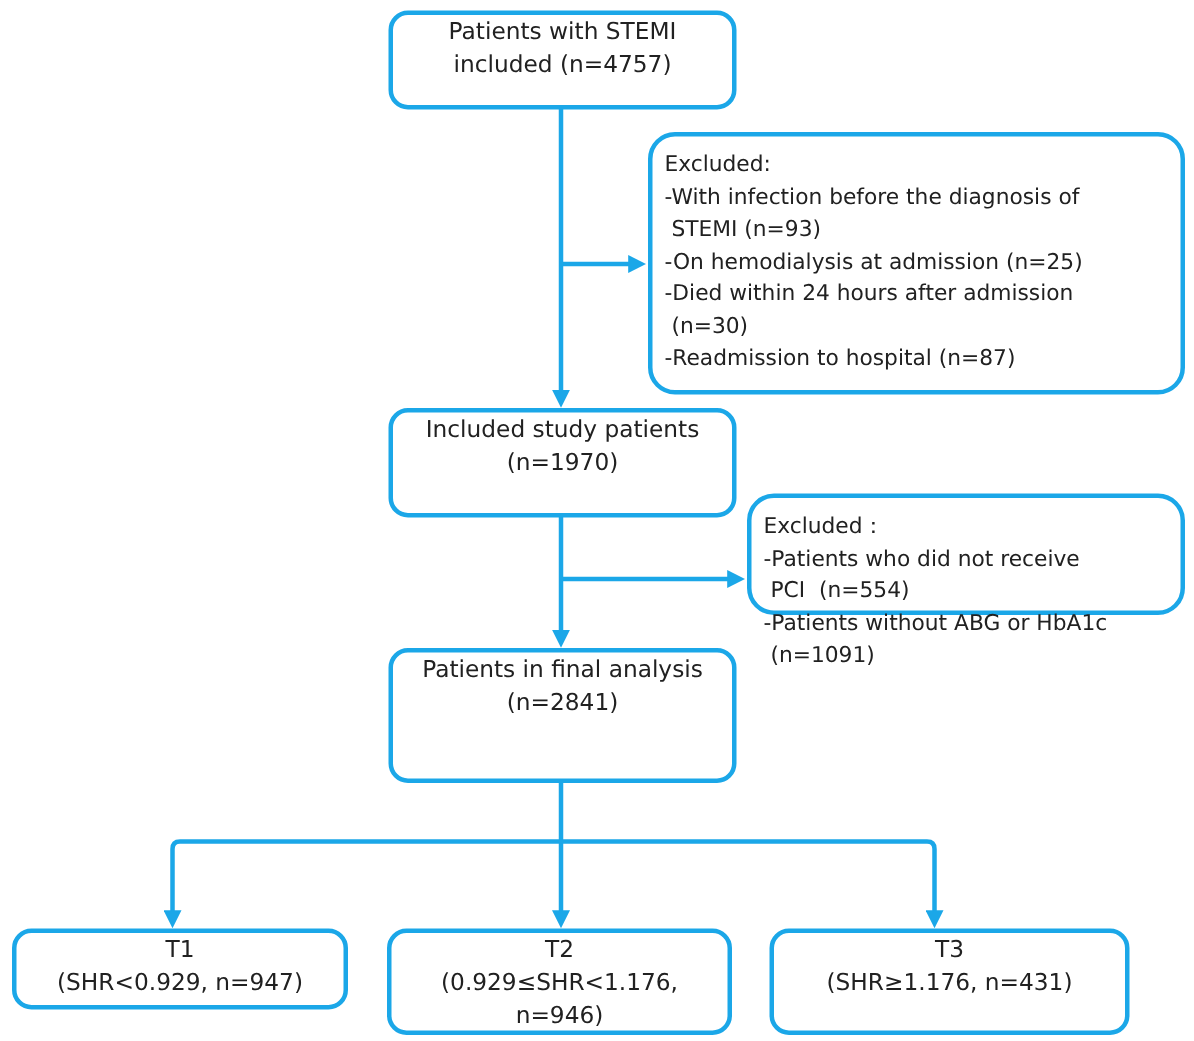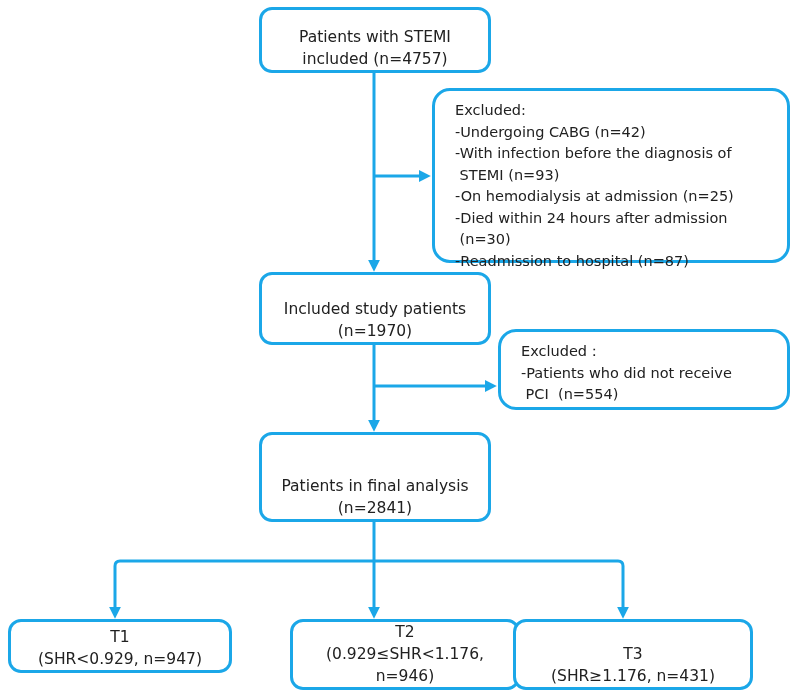"Patients with STEMI" .node { align-items: flex-end -> flex-start }
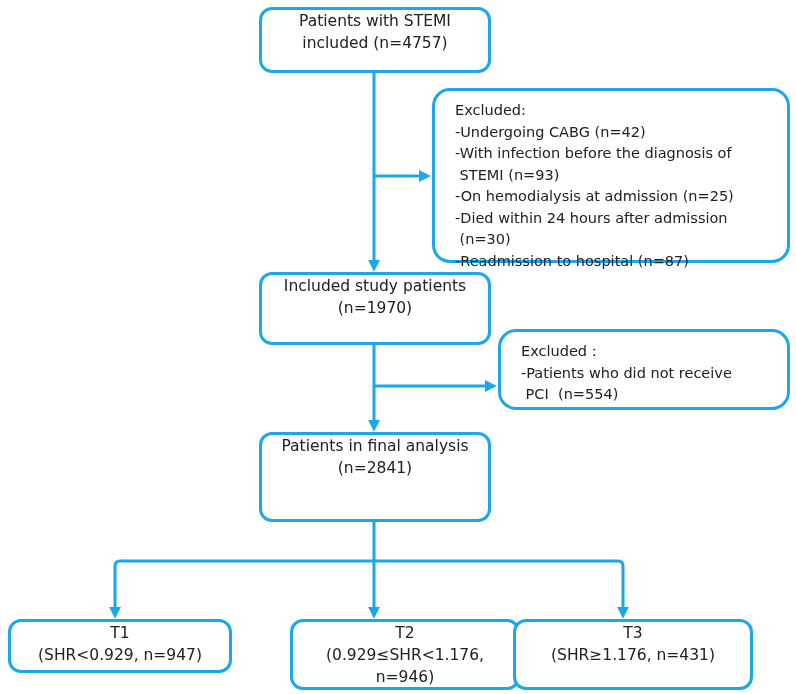"Excluded:" .excl { padding: 9px 8px 8px 20px -> 9px 8px 8px 8px }
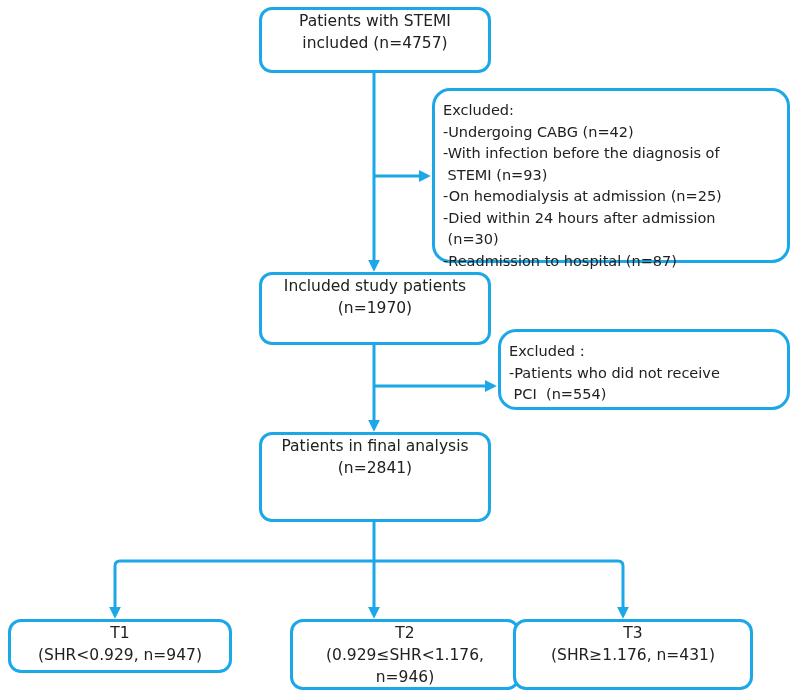"-Undergoing CABG (n=42)" div.excl-item { html: <div>-Undergoing CABG (n=42)</div> -> none }
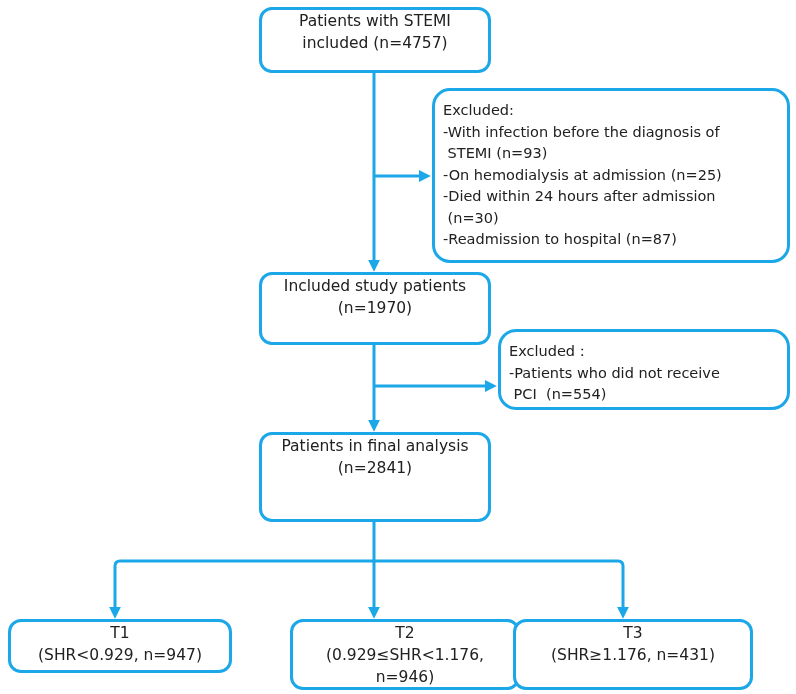"-Patients without ABG or HbA1c" div.excl-item { html: none -> <div>-Patients without ABG or HbA1c (n=1091)</div> }
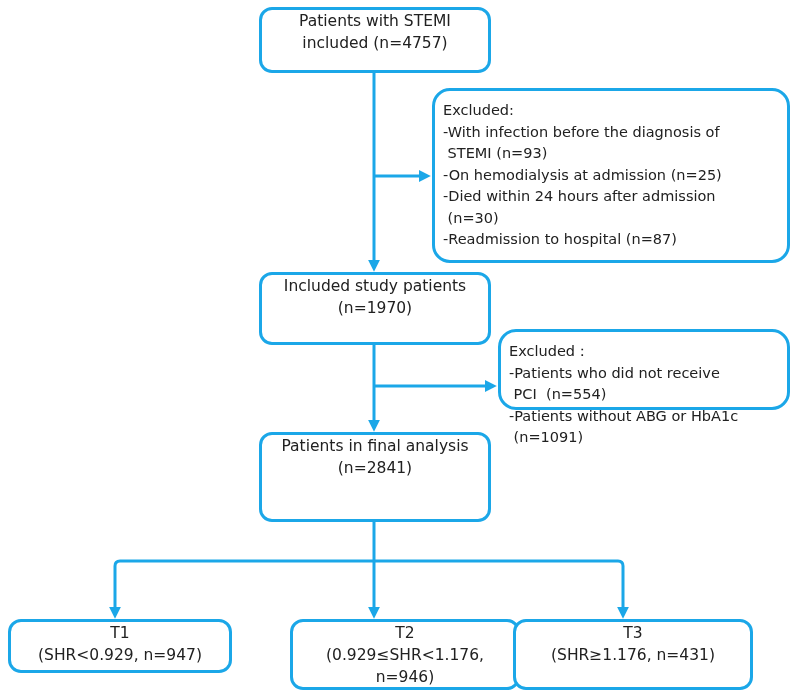"T2" div.node { margin-left: 32px -> none }
